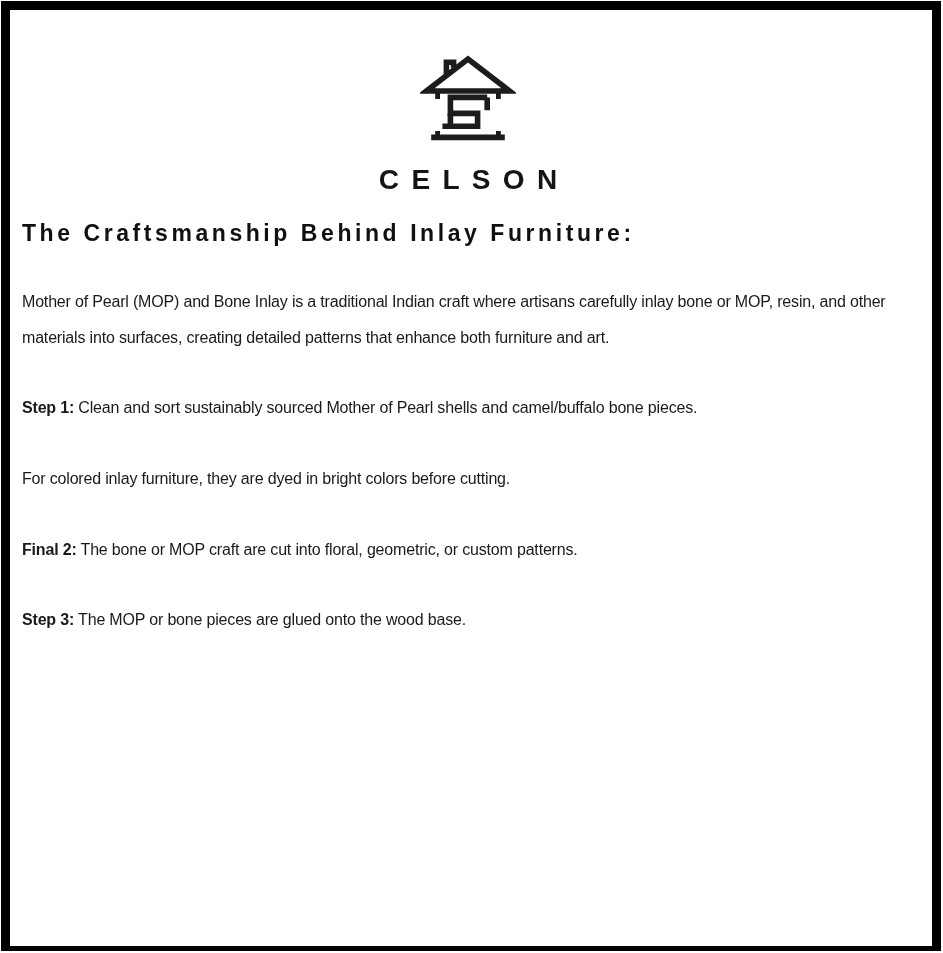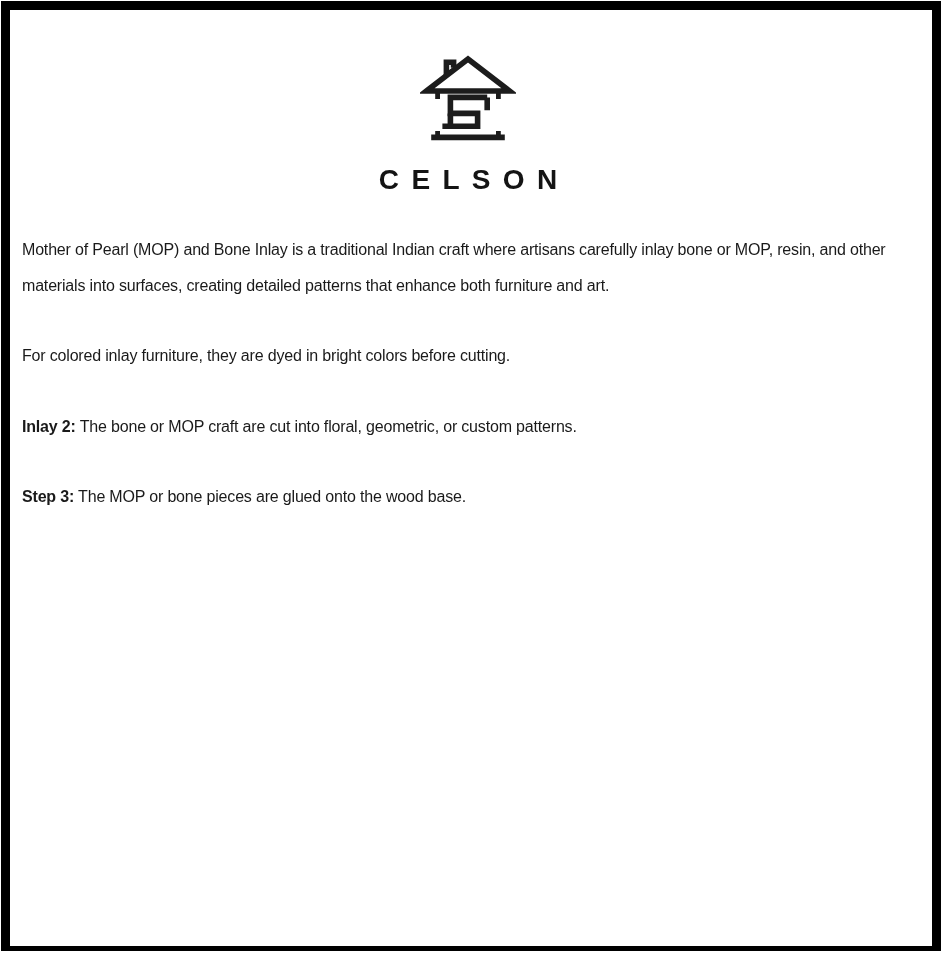"The Craftsmanship Behind Inlay" h1.doc-heading { html: none -> <h1>The Craftsmanship Behind Inlay Furniture:</h1> }
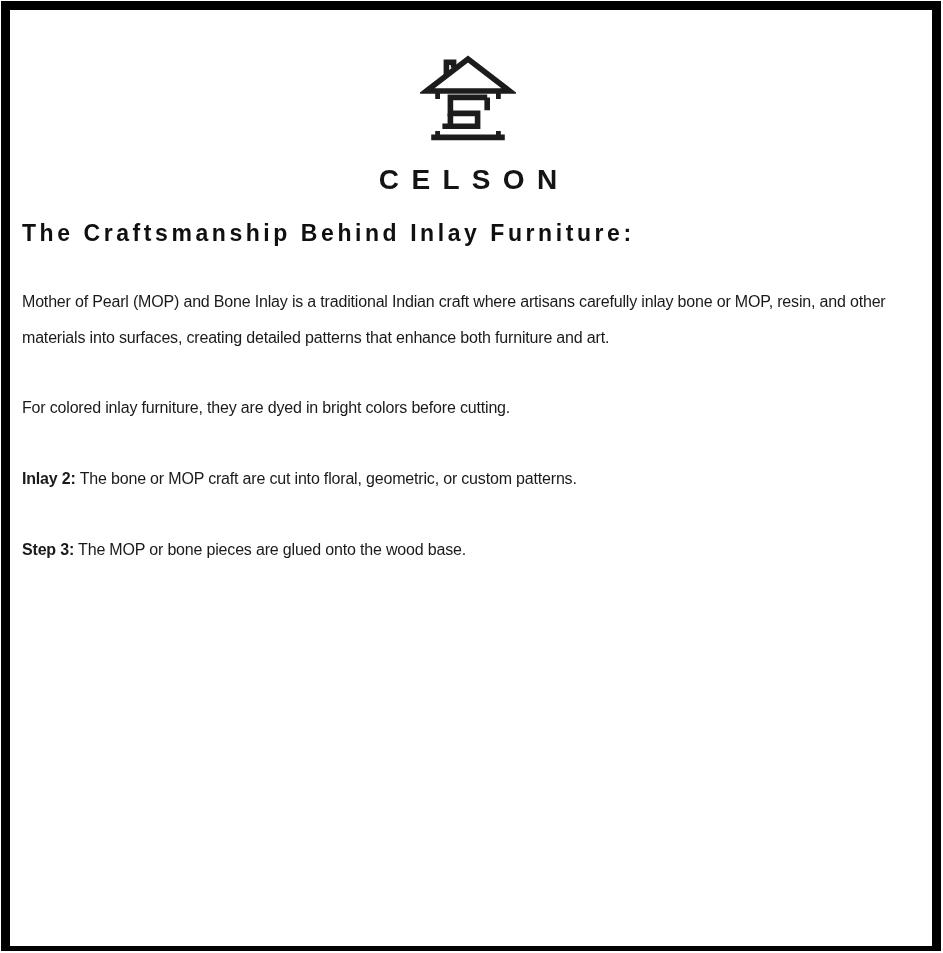"Step 1: Clean and sort" p.para { html: none -> <p><span>Step 1:</span><span> Clean and sort sustainably sourced Mother of Pearl shells and camel/buffalo bone pieces.</span></p> }
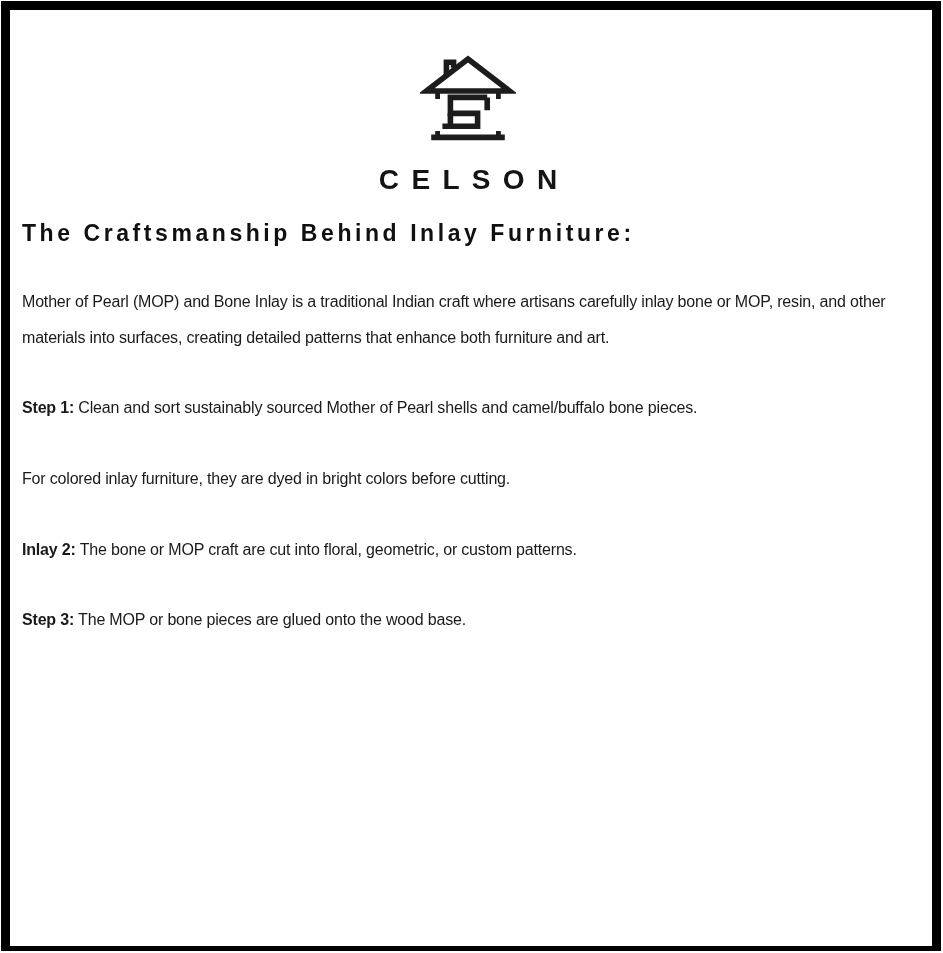"Inlay 2:" span.step-label { text: Inlay -> Final }
